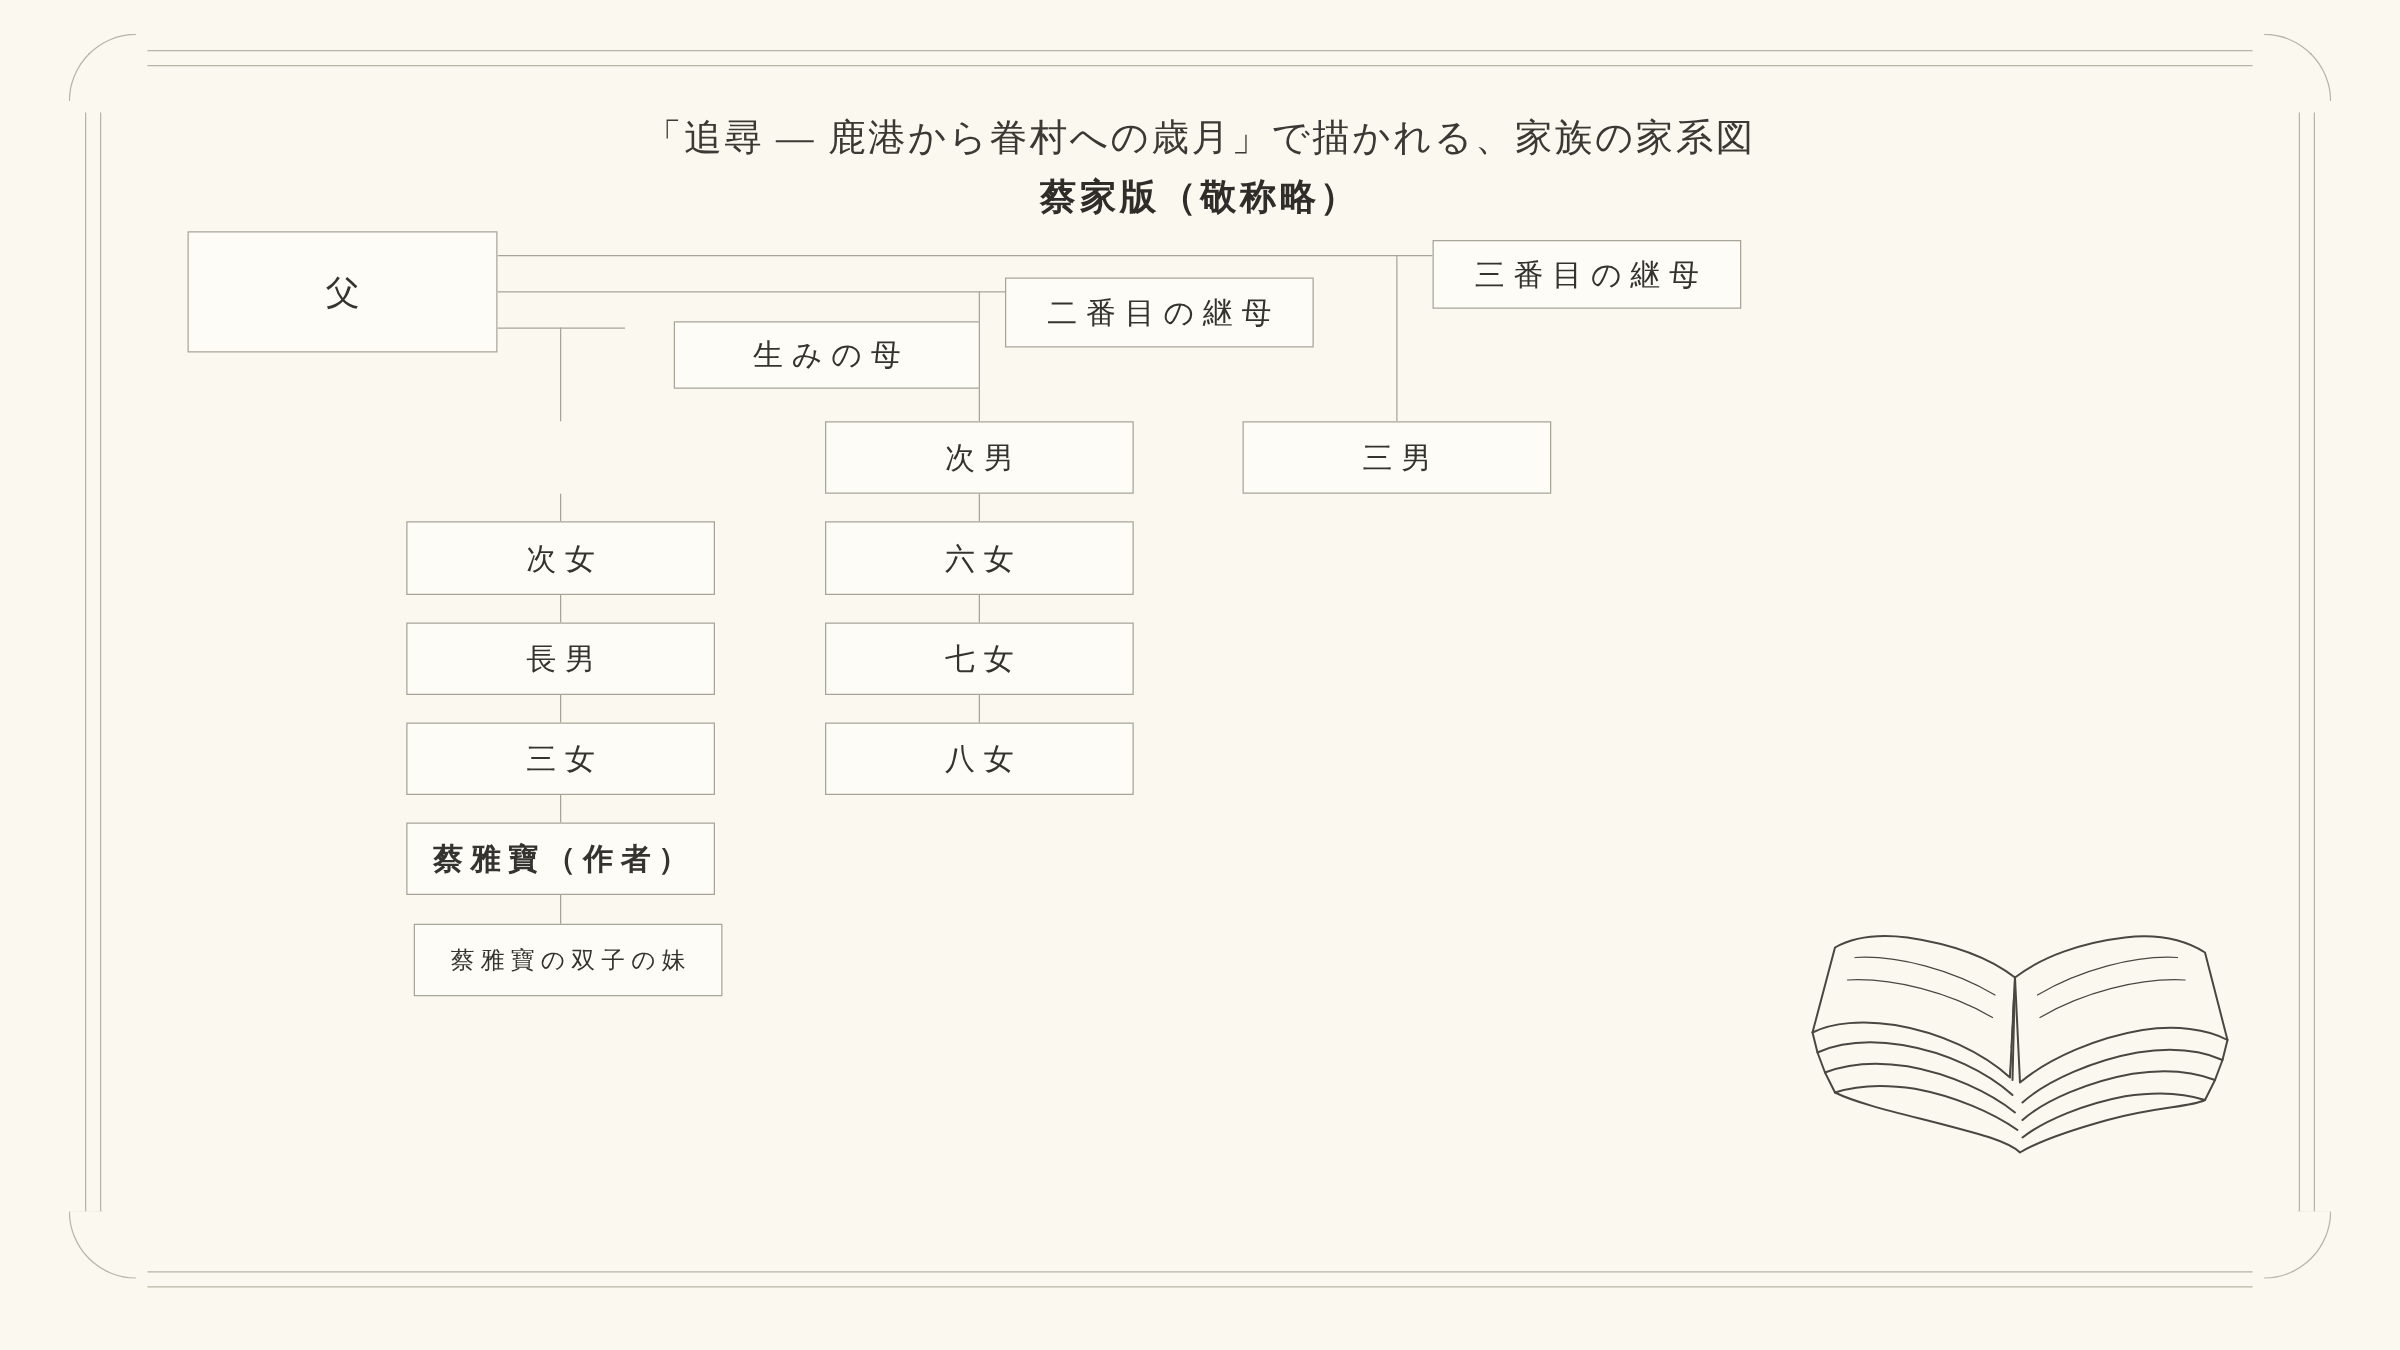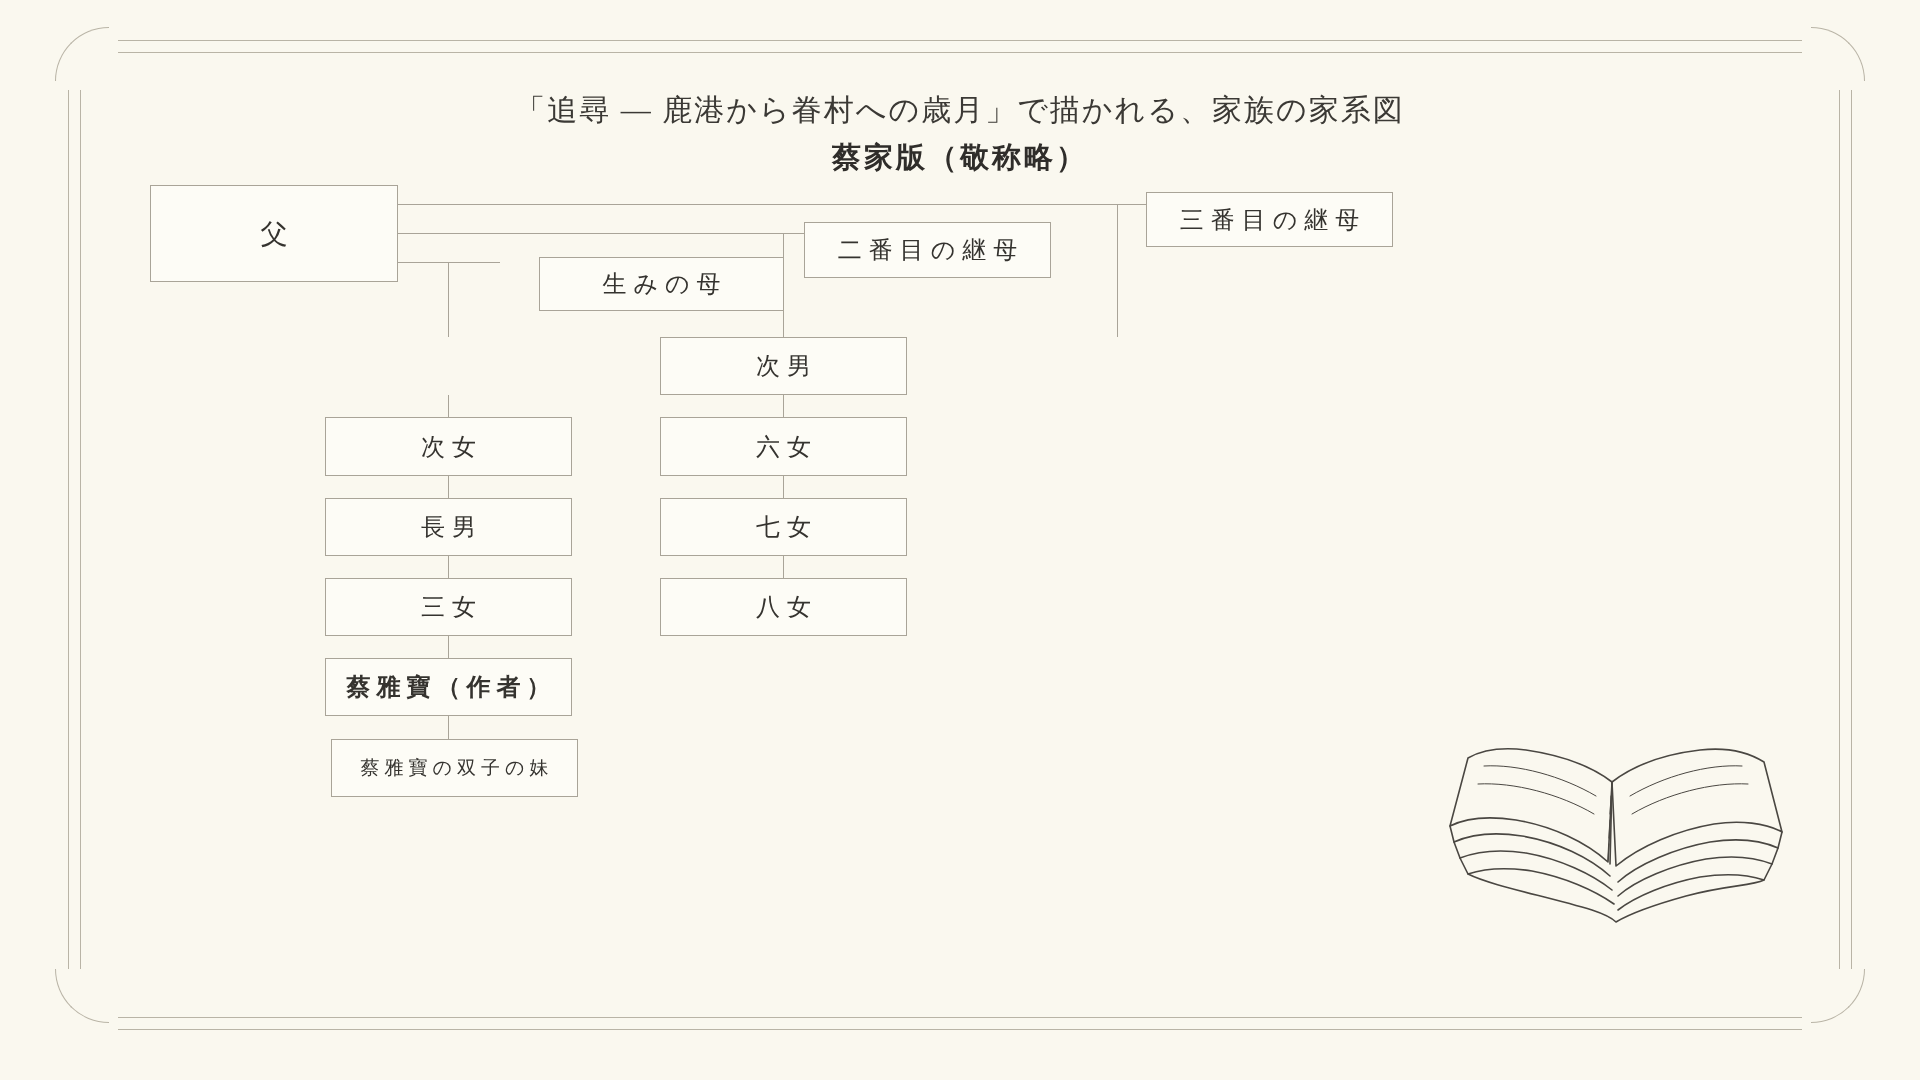"三男" div.node { html: none -> <div>三男</div> }
